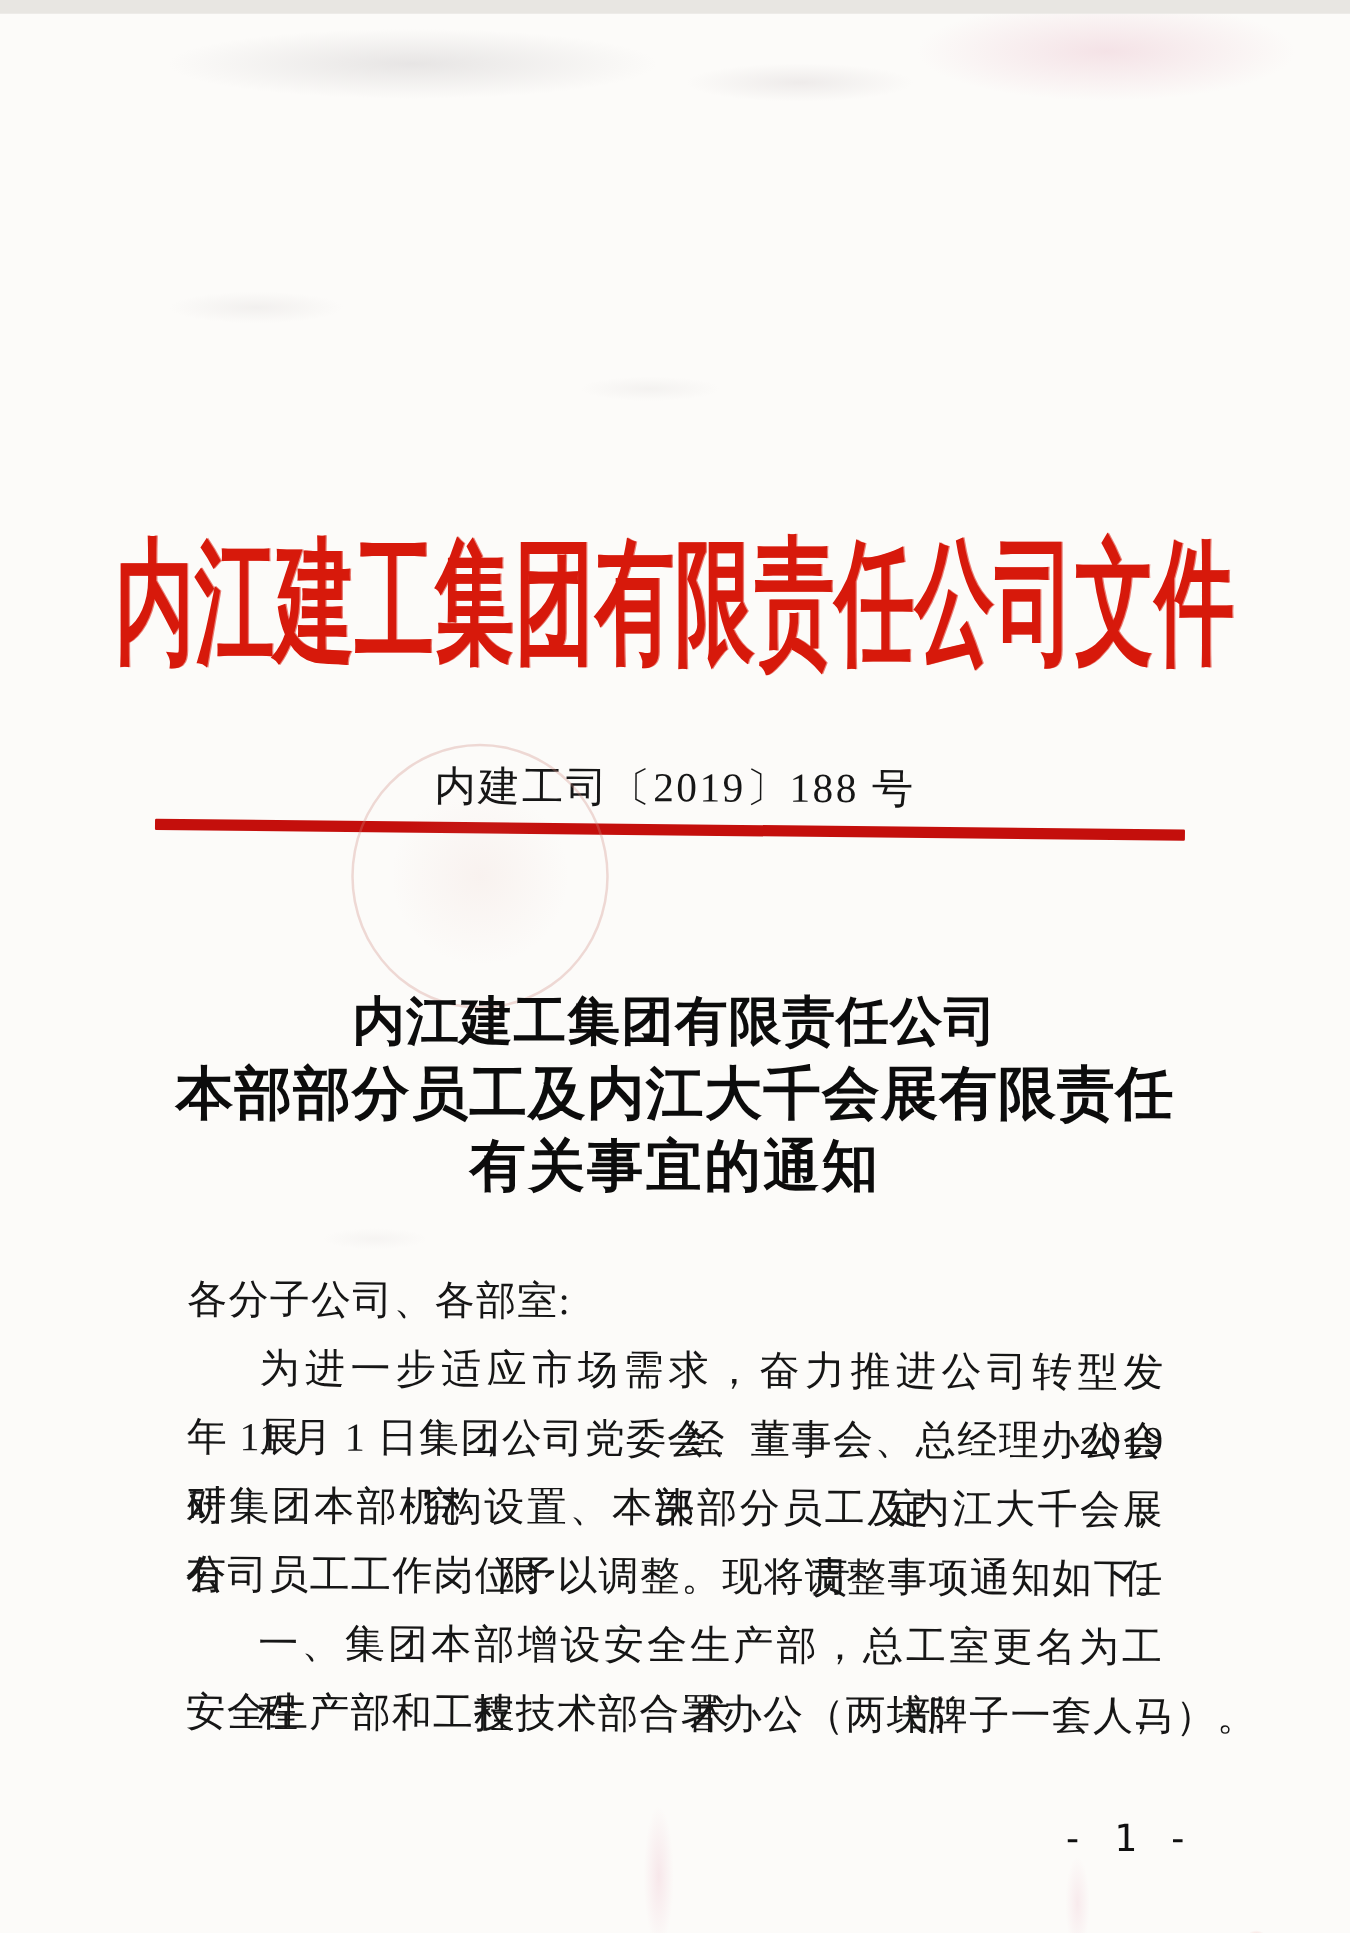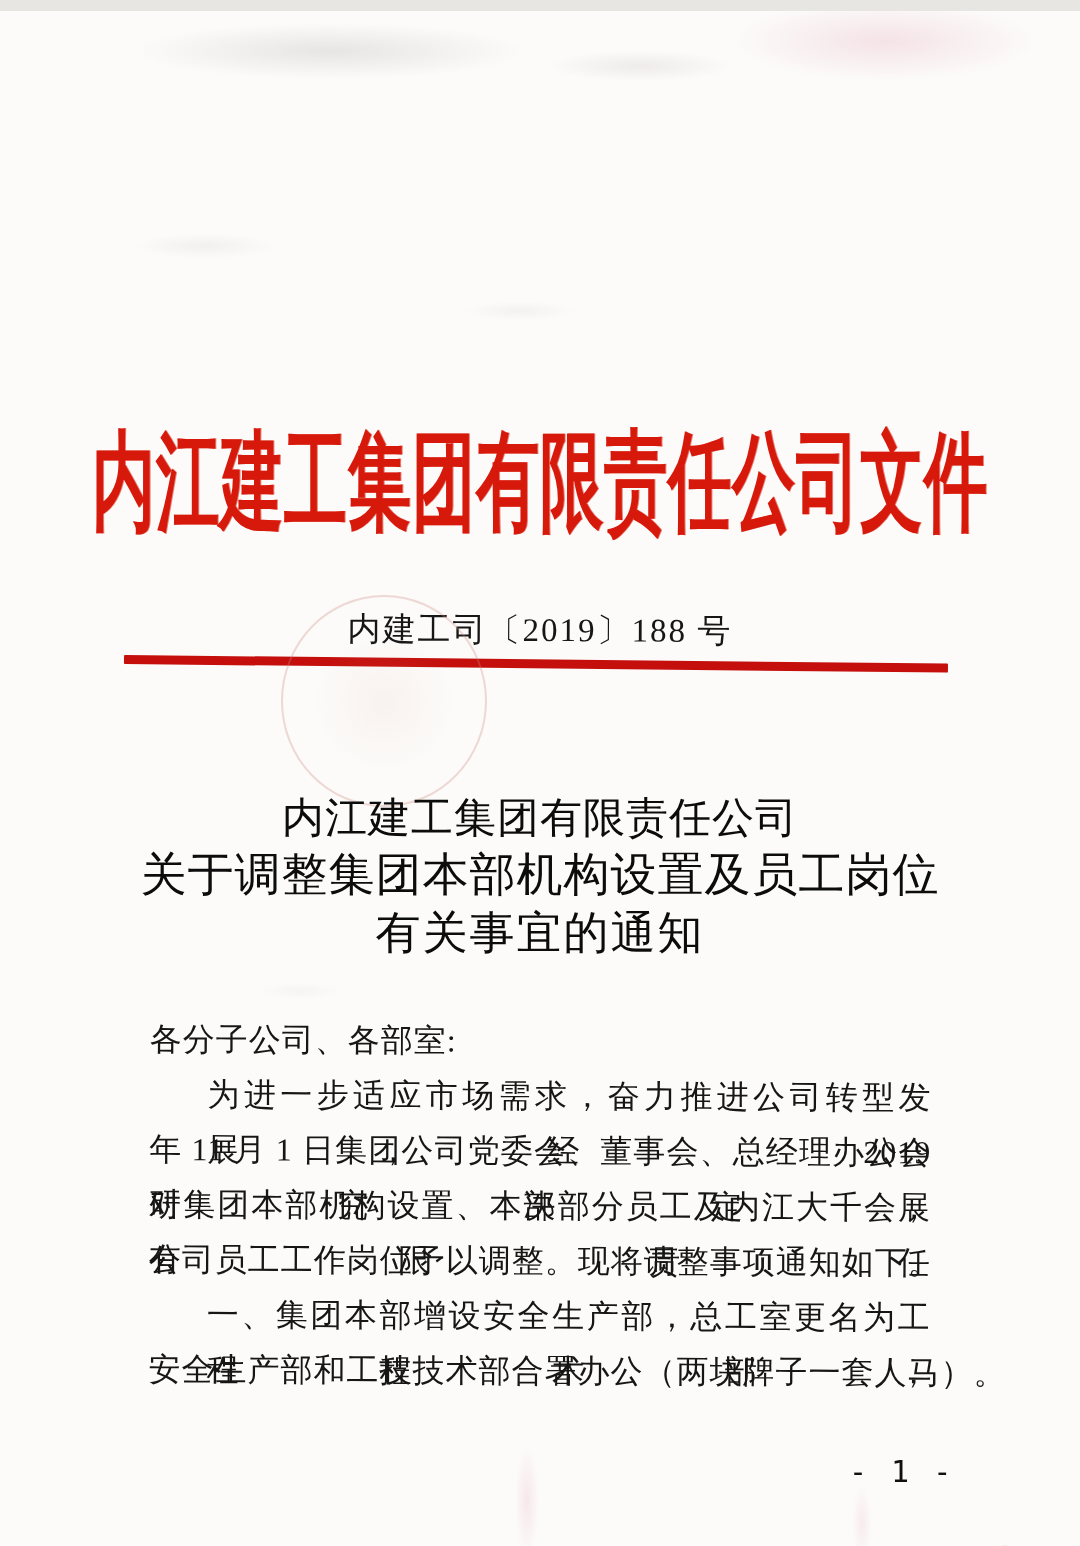"内江建工集团有限责任公司" .notice-title { font-weight: 400 -> 700 }
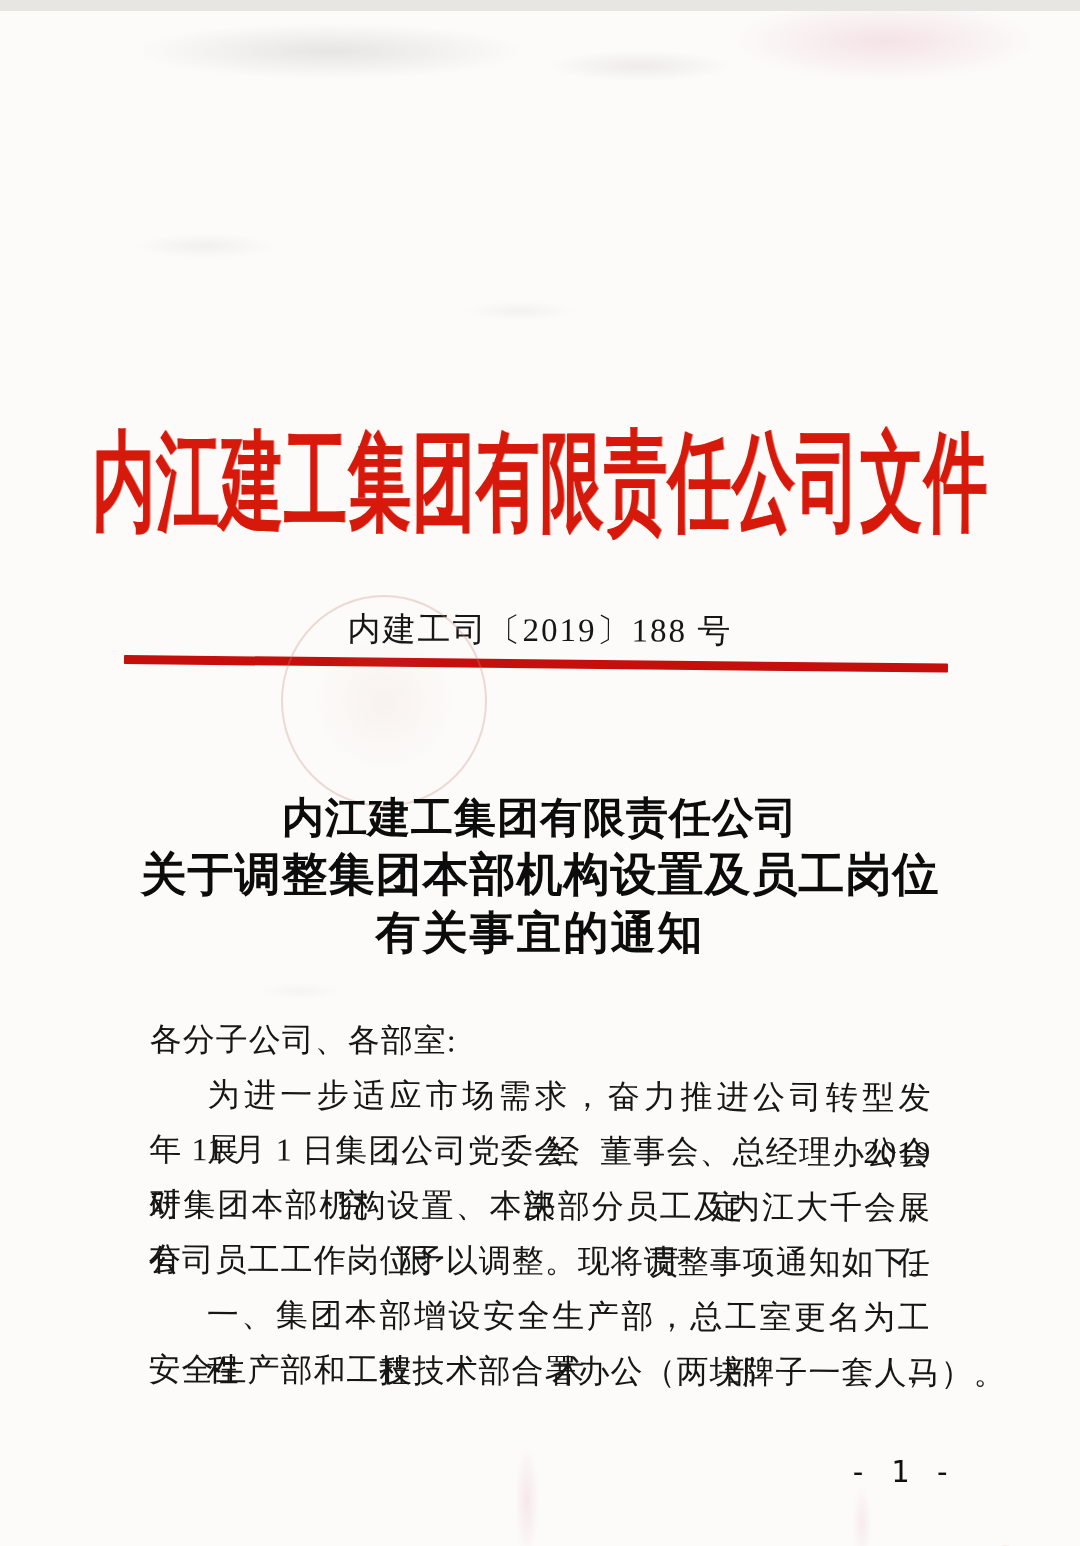"关于调整集团本部机构设置及员工岗位" div.t2 { text: 关于调整集团本部机构设置及员工岗位 -> 本部部分员工及内江大千会展有限责任 }
